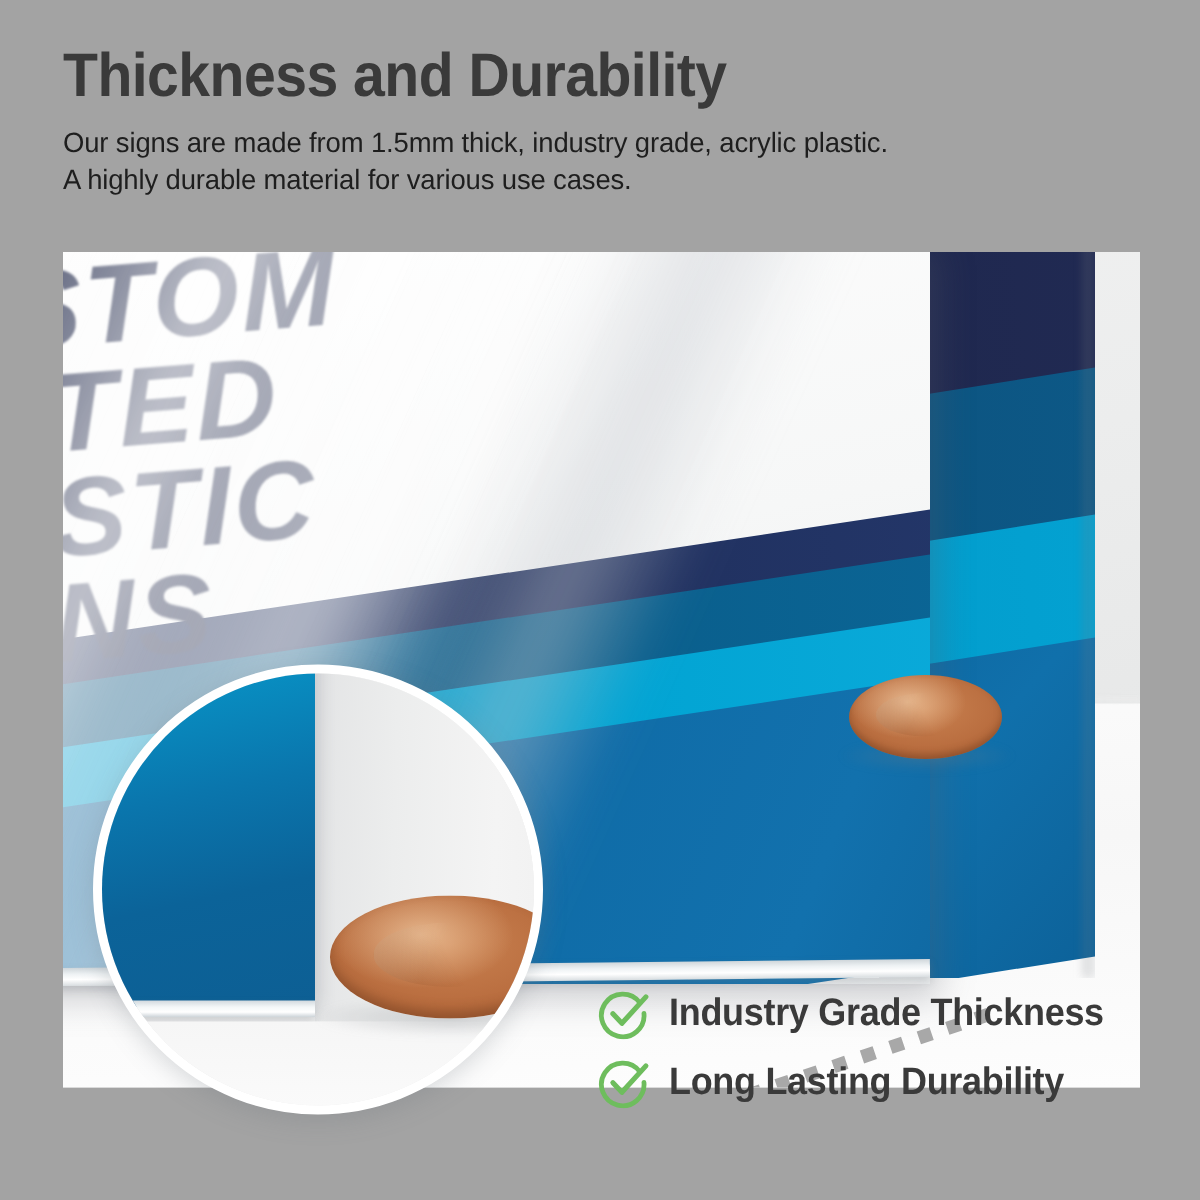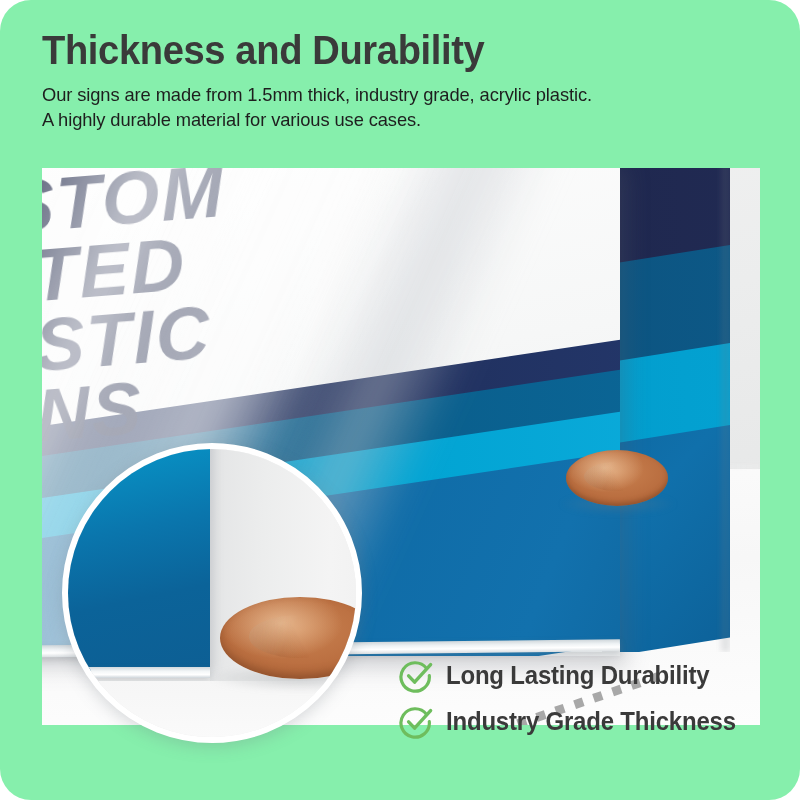"Thickness and Durability" #root { background: #86efac -> #a3a3a3; border-radius: 31px -> none }
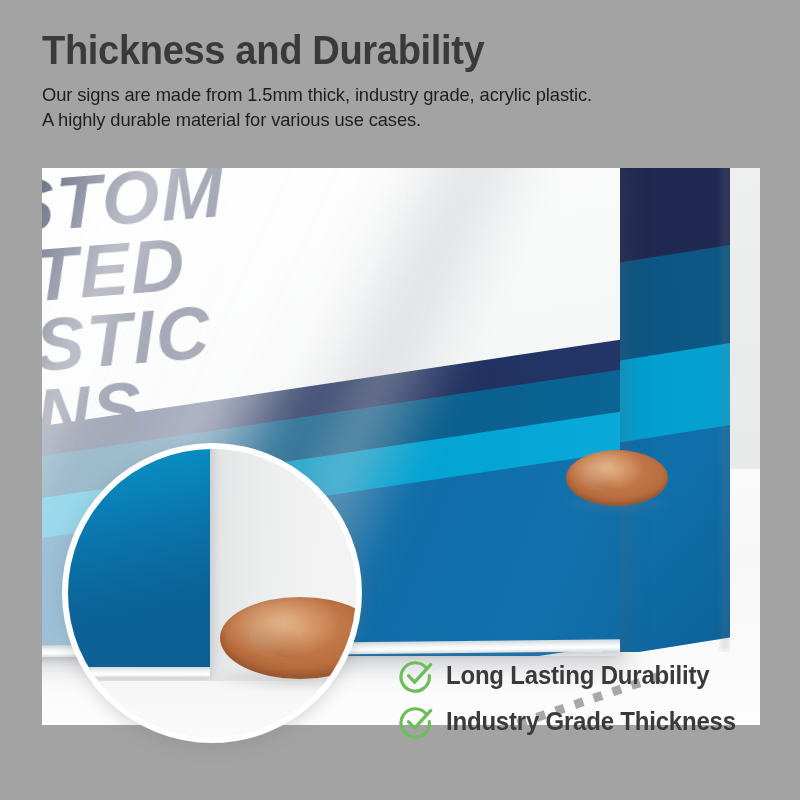"Long Lasting Durability" div.feature-row { order: before "Industry Grade Thickness" -> after "Industry Grade Thickness" }
